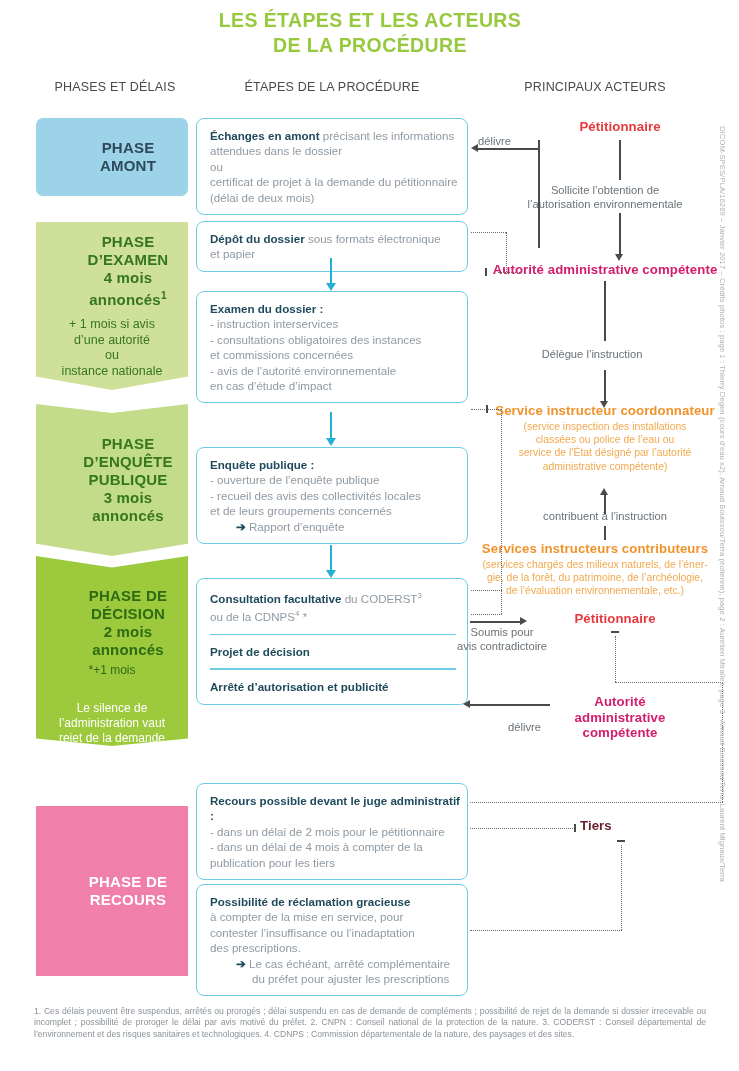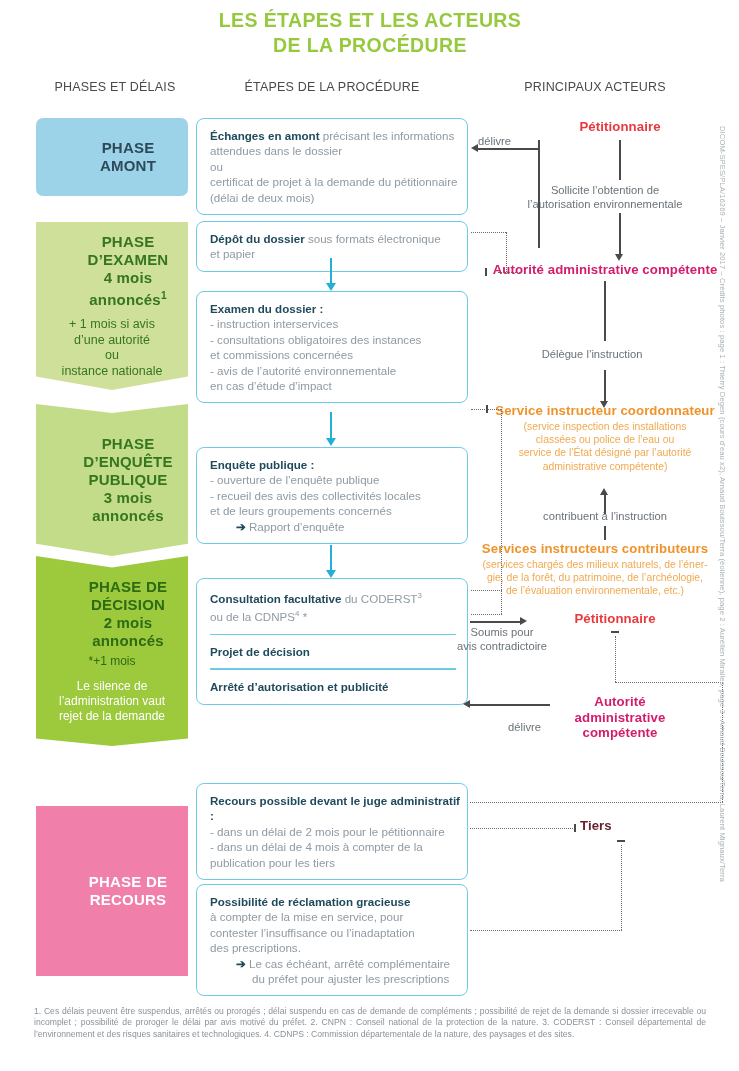"PHASE DE DÉCISION" #phase-decision { align-items: none -> flex-end }
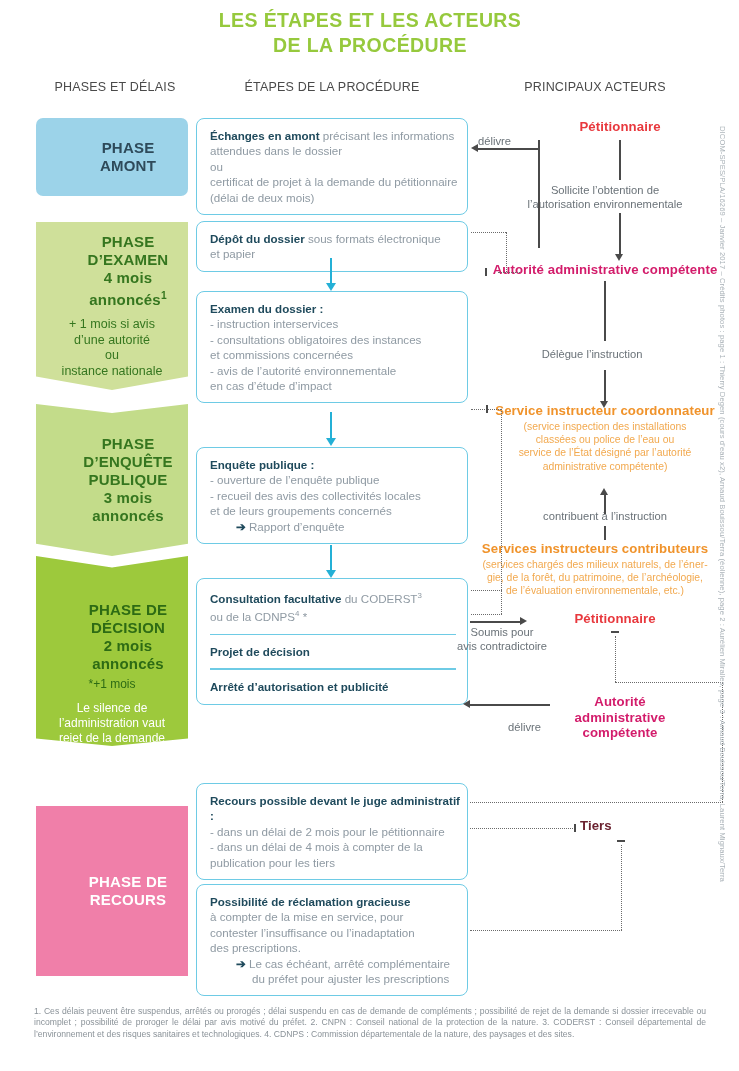"Le silence de" #phase-decision .t3 { margin-top: 9px -> 23px }
